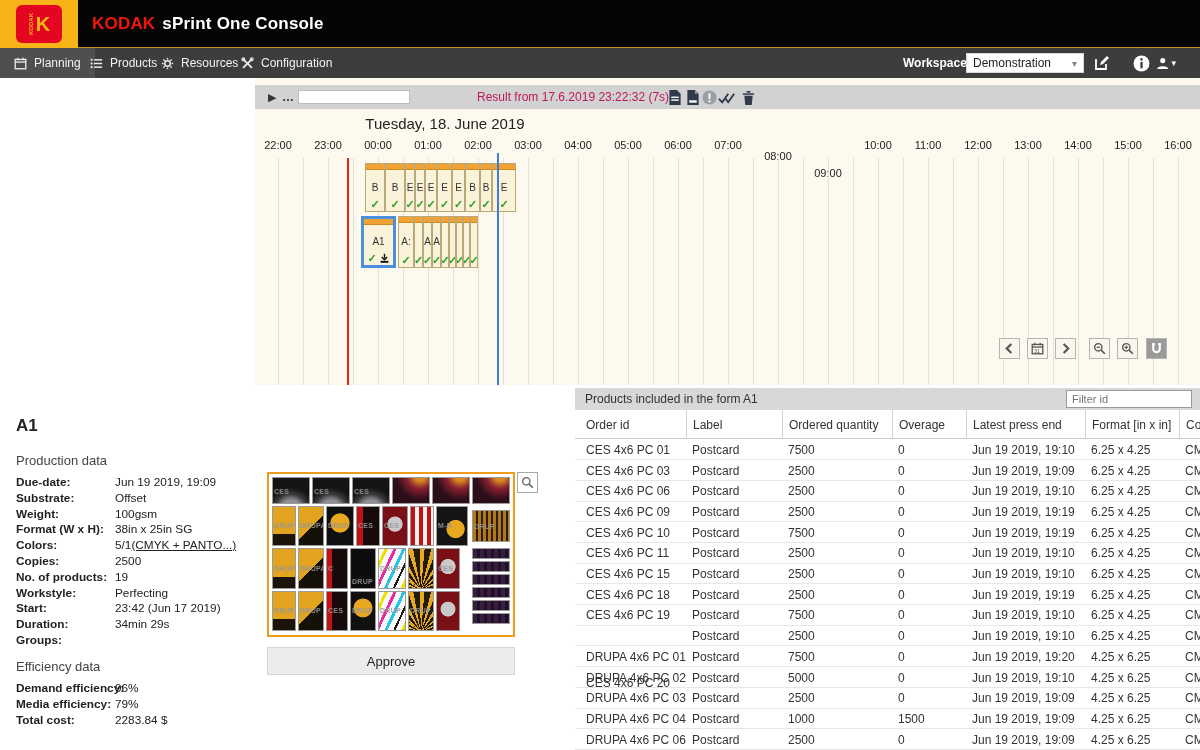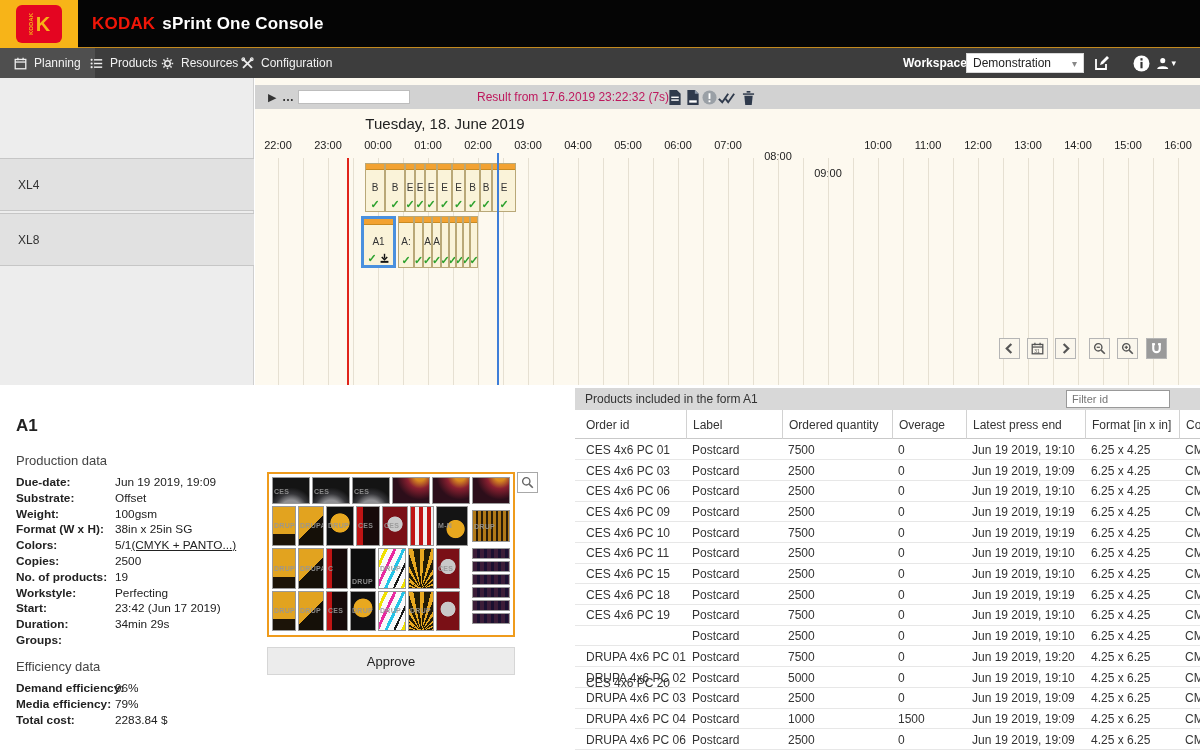"XL4" div.sidebar { html: <div> <div>XL4</div> <div>XL8</div> </div> -> none }
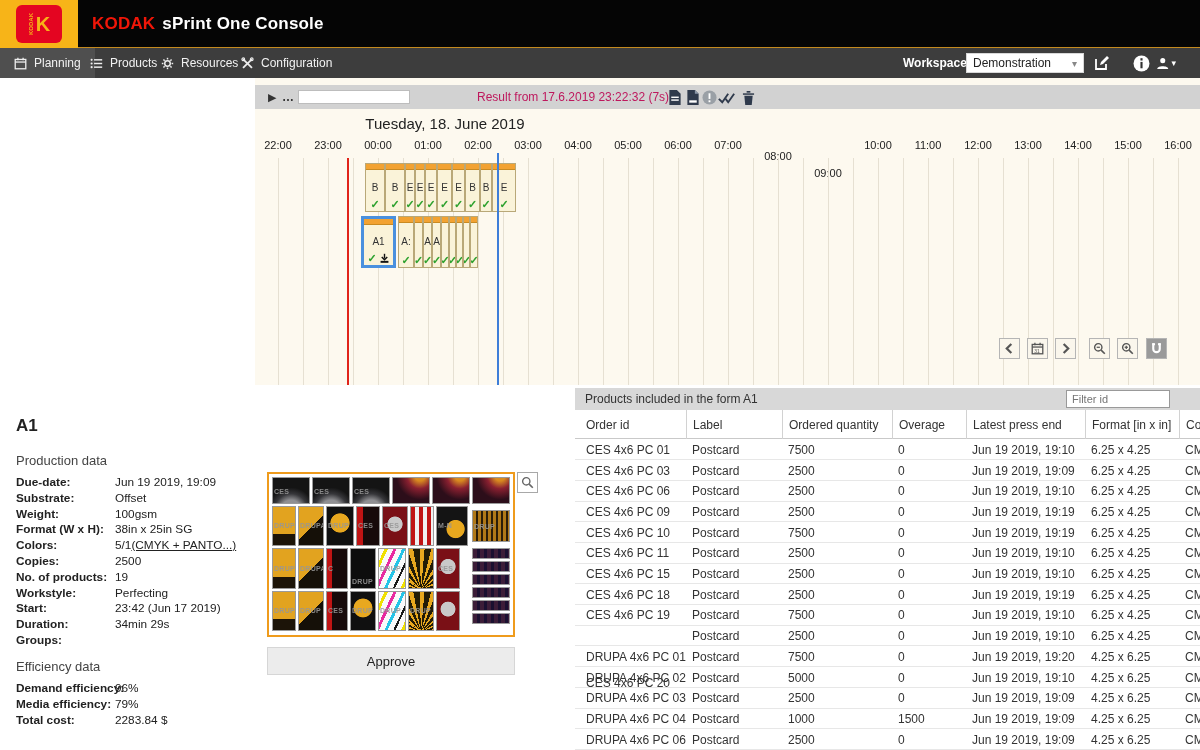"Filter id" .filter-input { width: 104px -> 126px }
